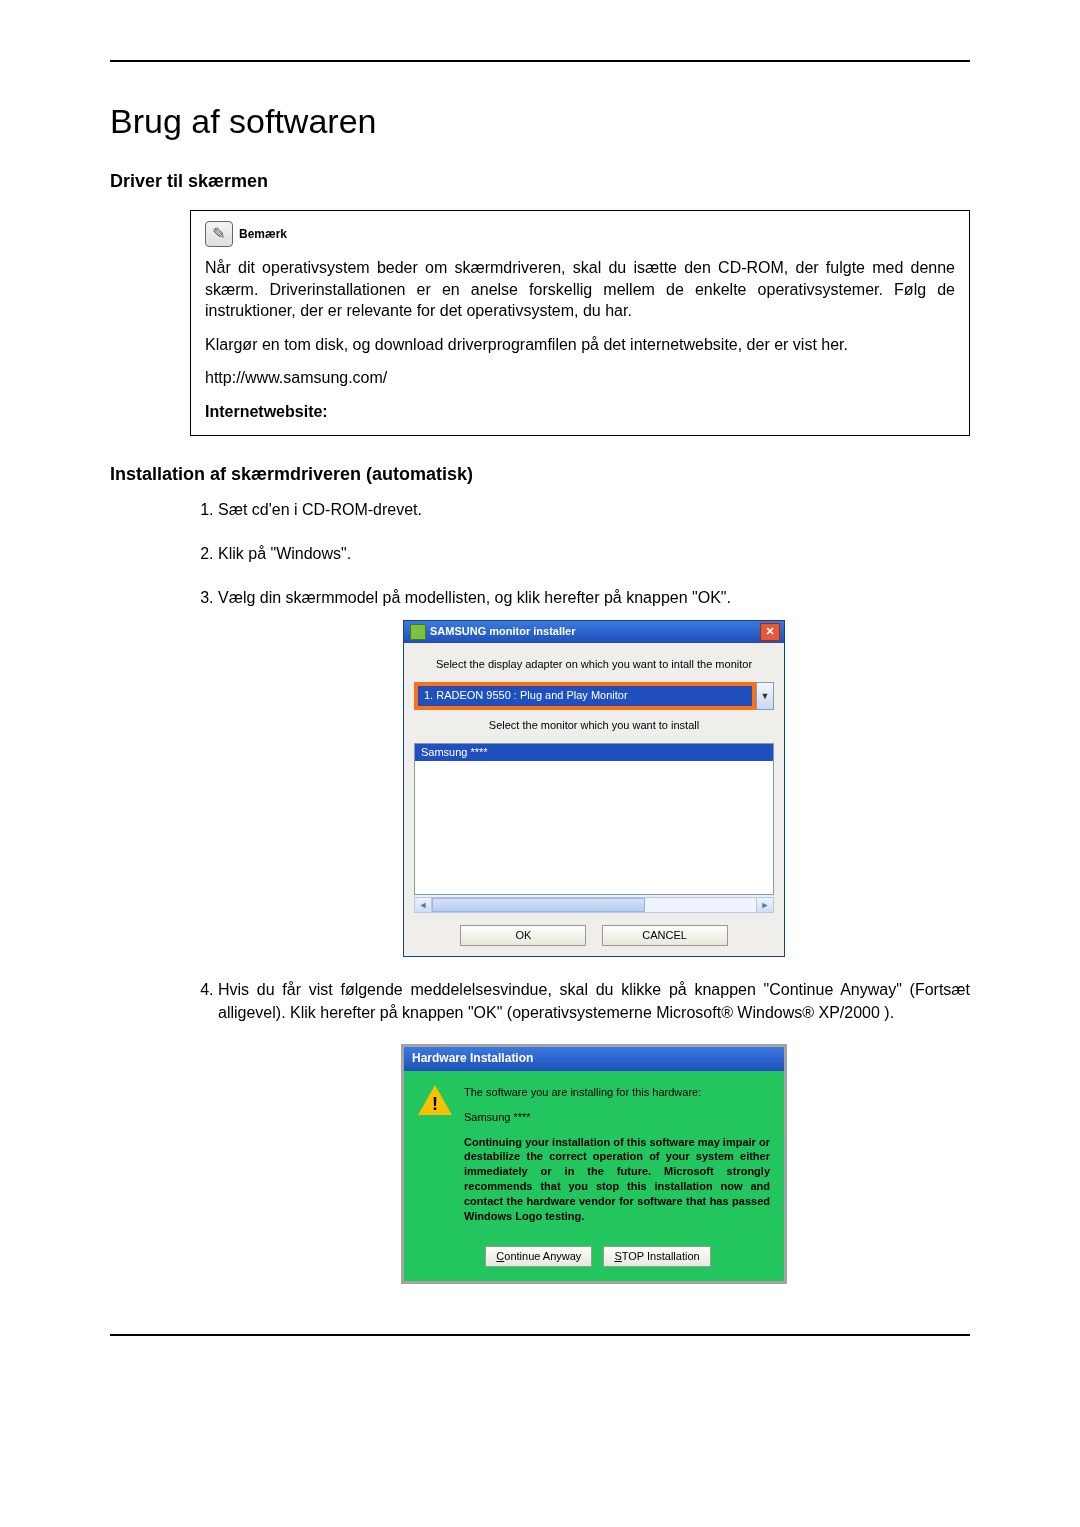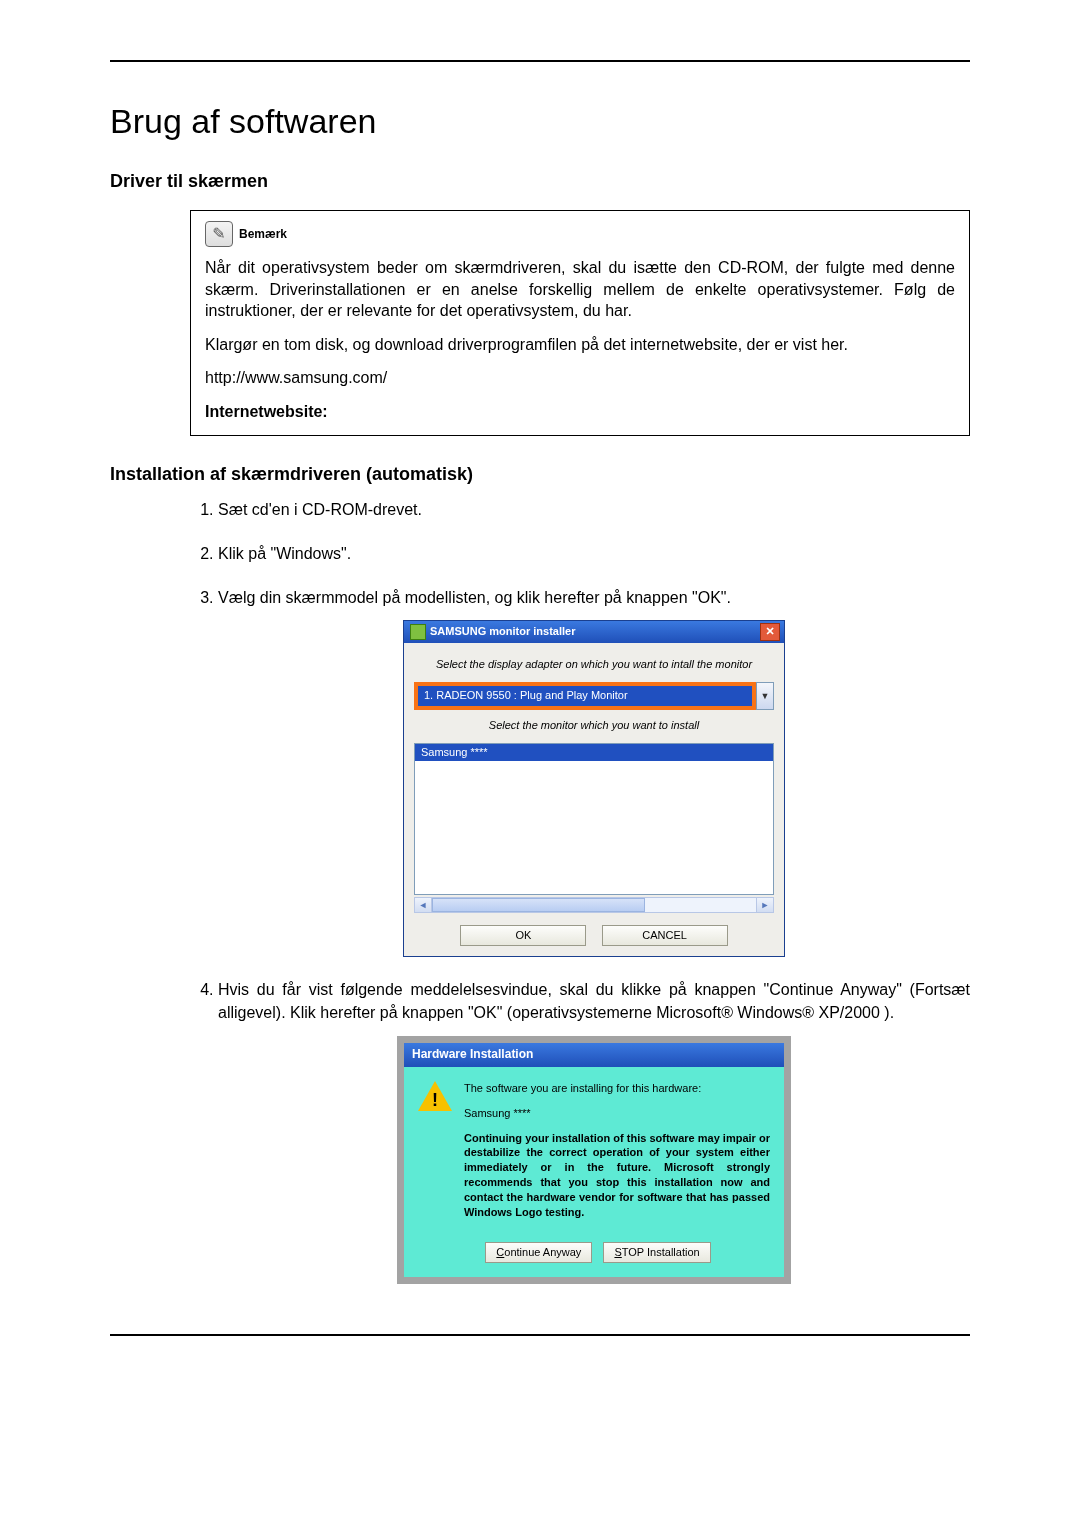"Select the display adapter on" .installer .instr { font-style: italic -> none }
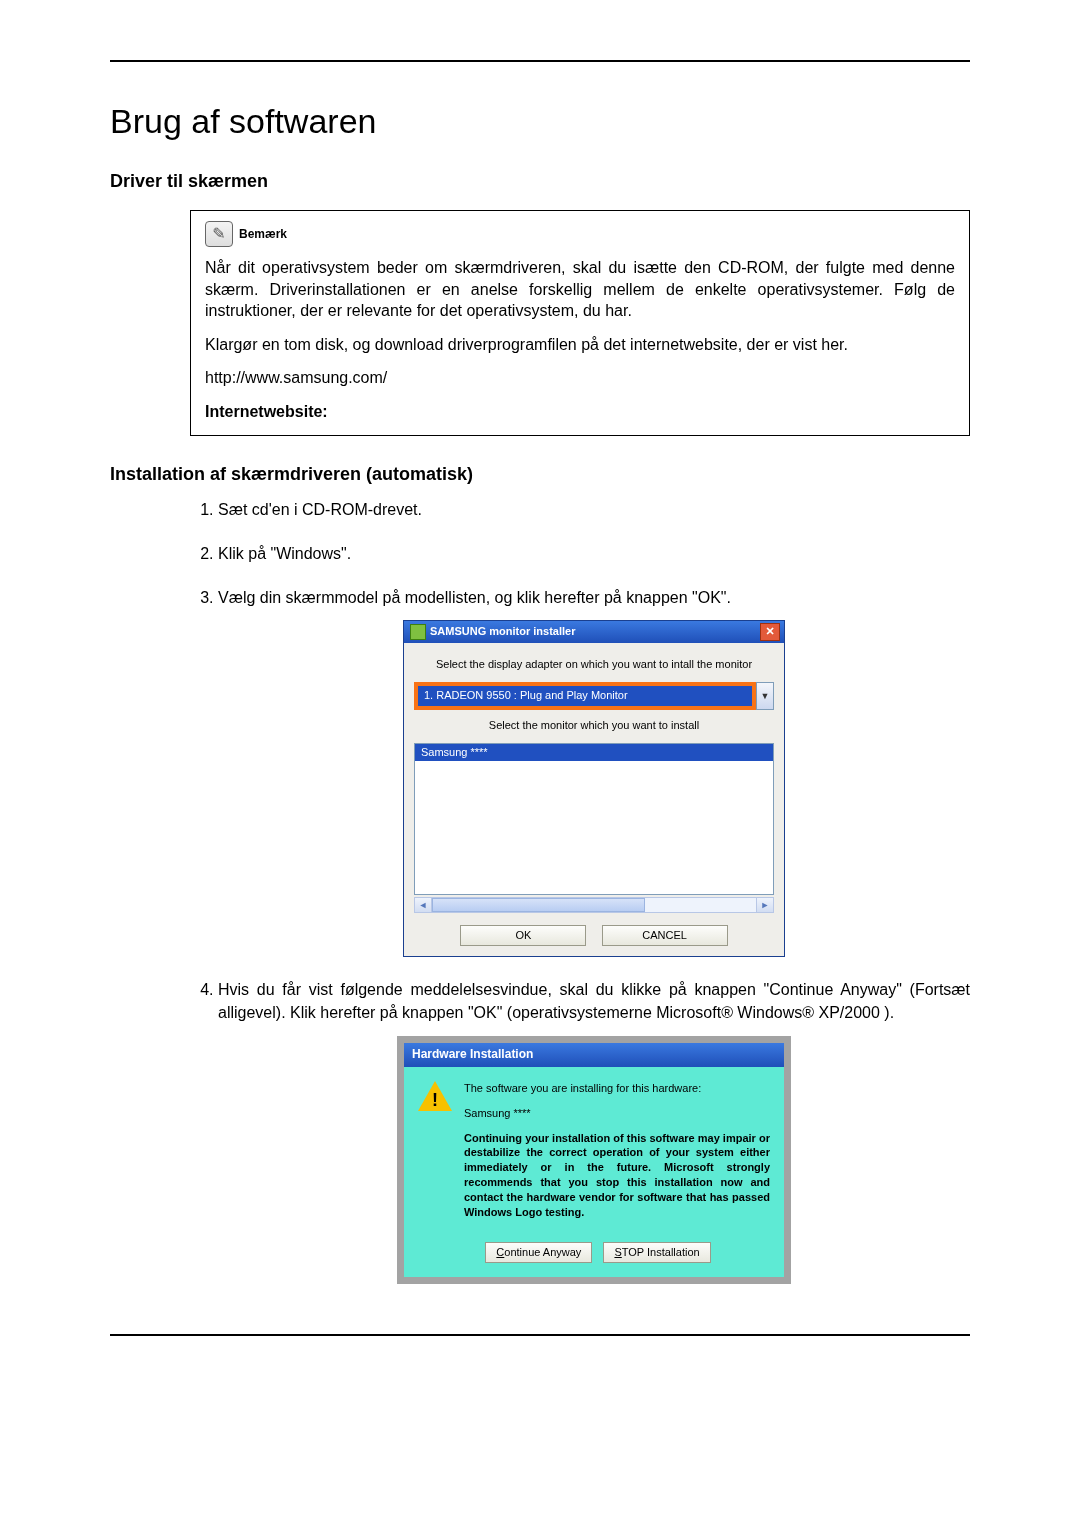"Hardware Installation" .hwdlg { background: #5eead4 -> #22c55e; border: 7px solid #a3a3a3 -> 3px solid #a3a3a3; margin: 12px auto -> 20px auto }
